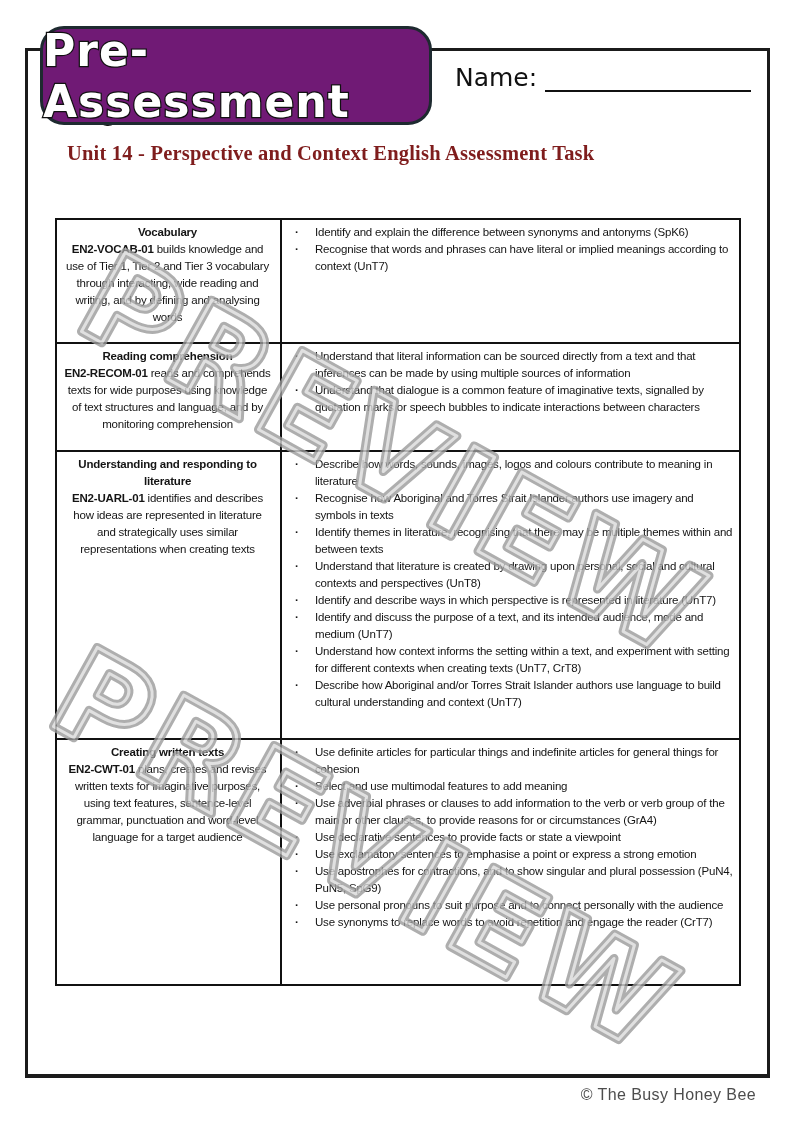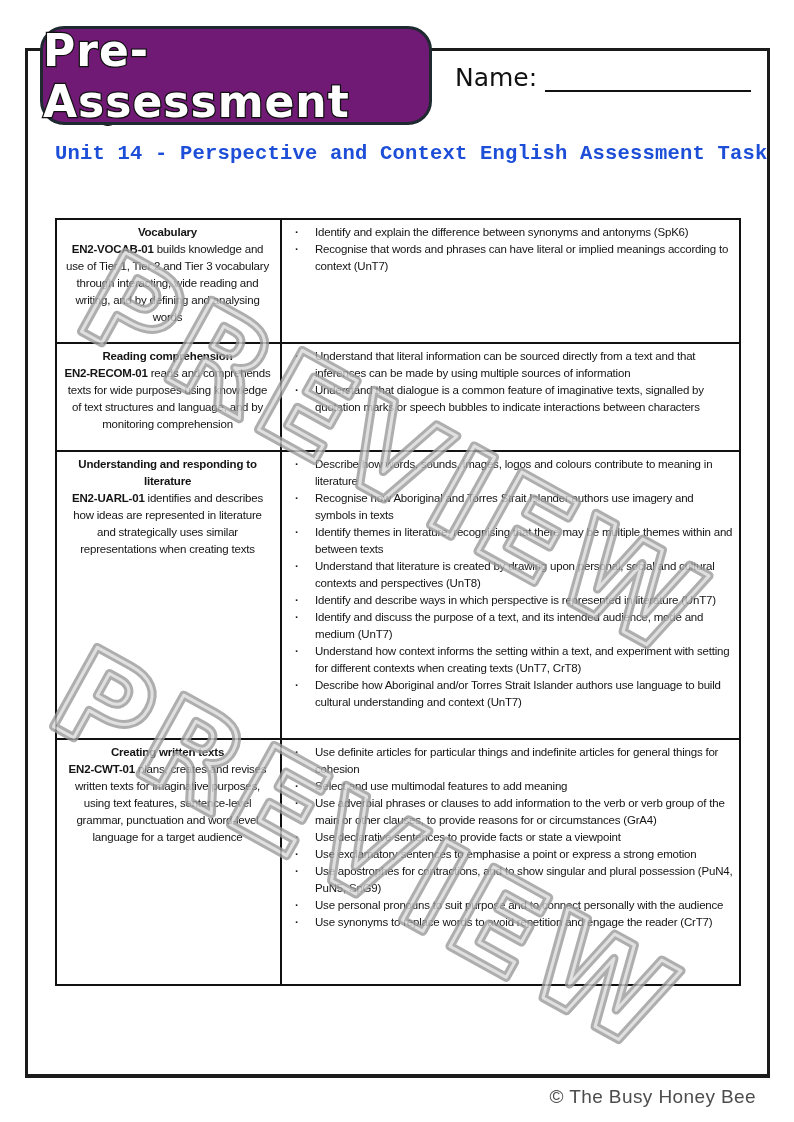"Unit 14 - Perspective and" .h-unit { color: #1d4ed8 -> #7f1d1d; font-family: Liberation Mono, monospace -> Liberation Serif, serif; left: 55px -> 67px }
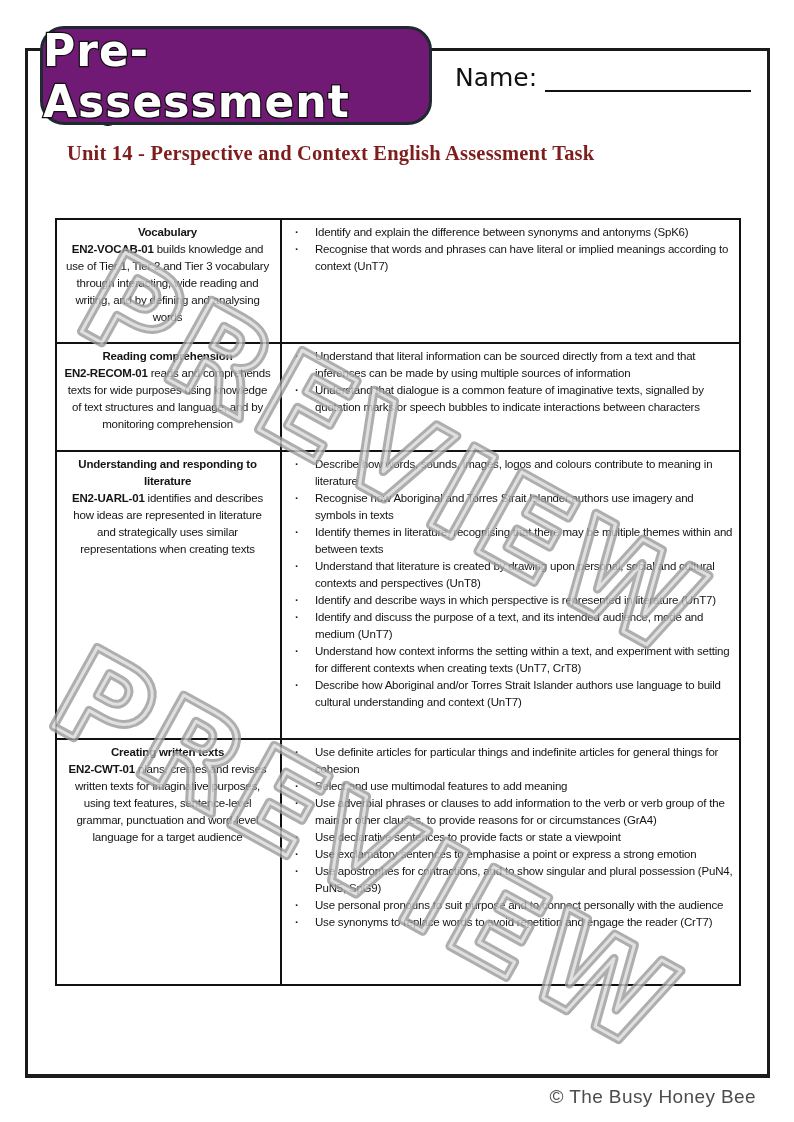"© The Busy Honey Bee" .footer-credit { font-size: 19px -> 16px }
